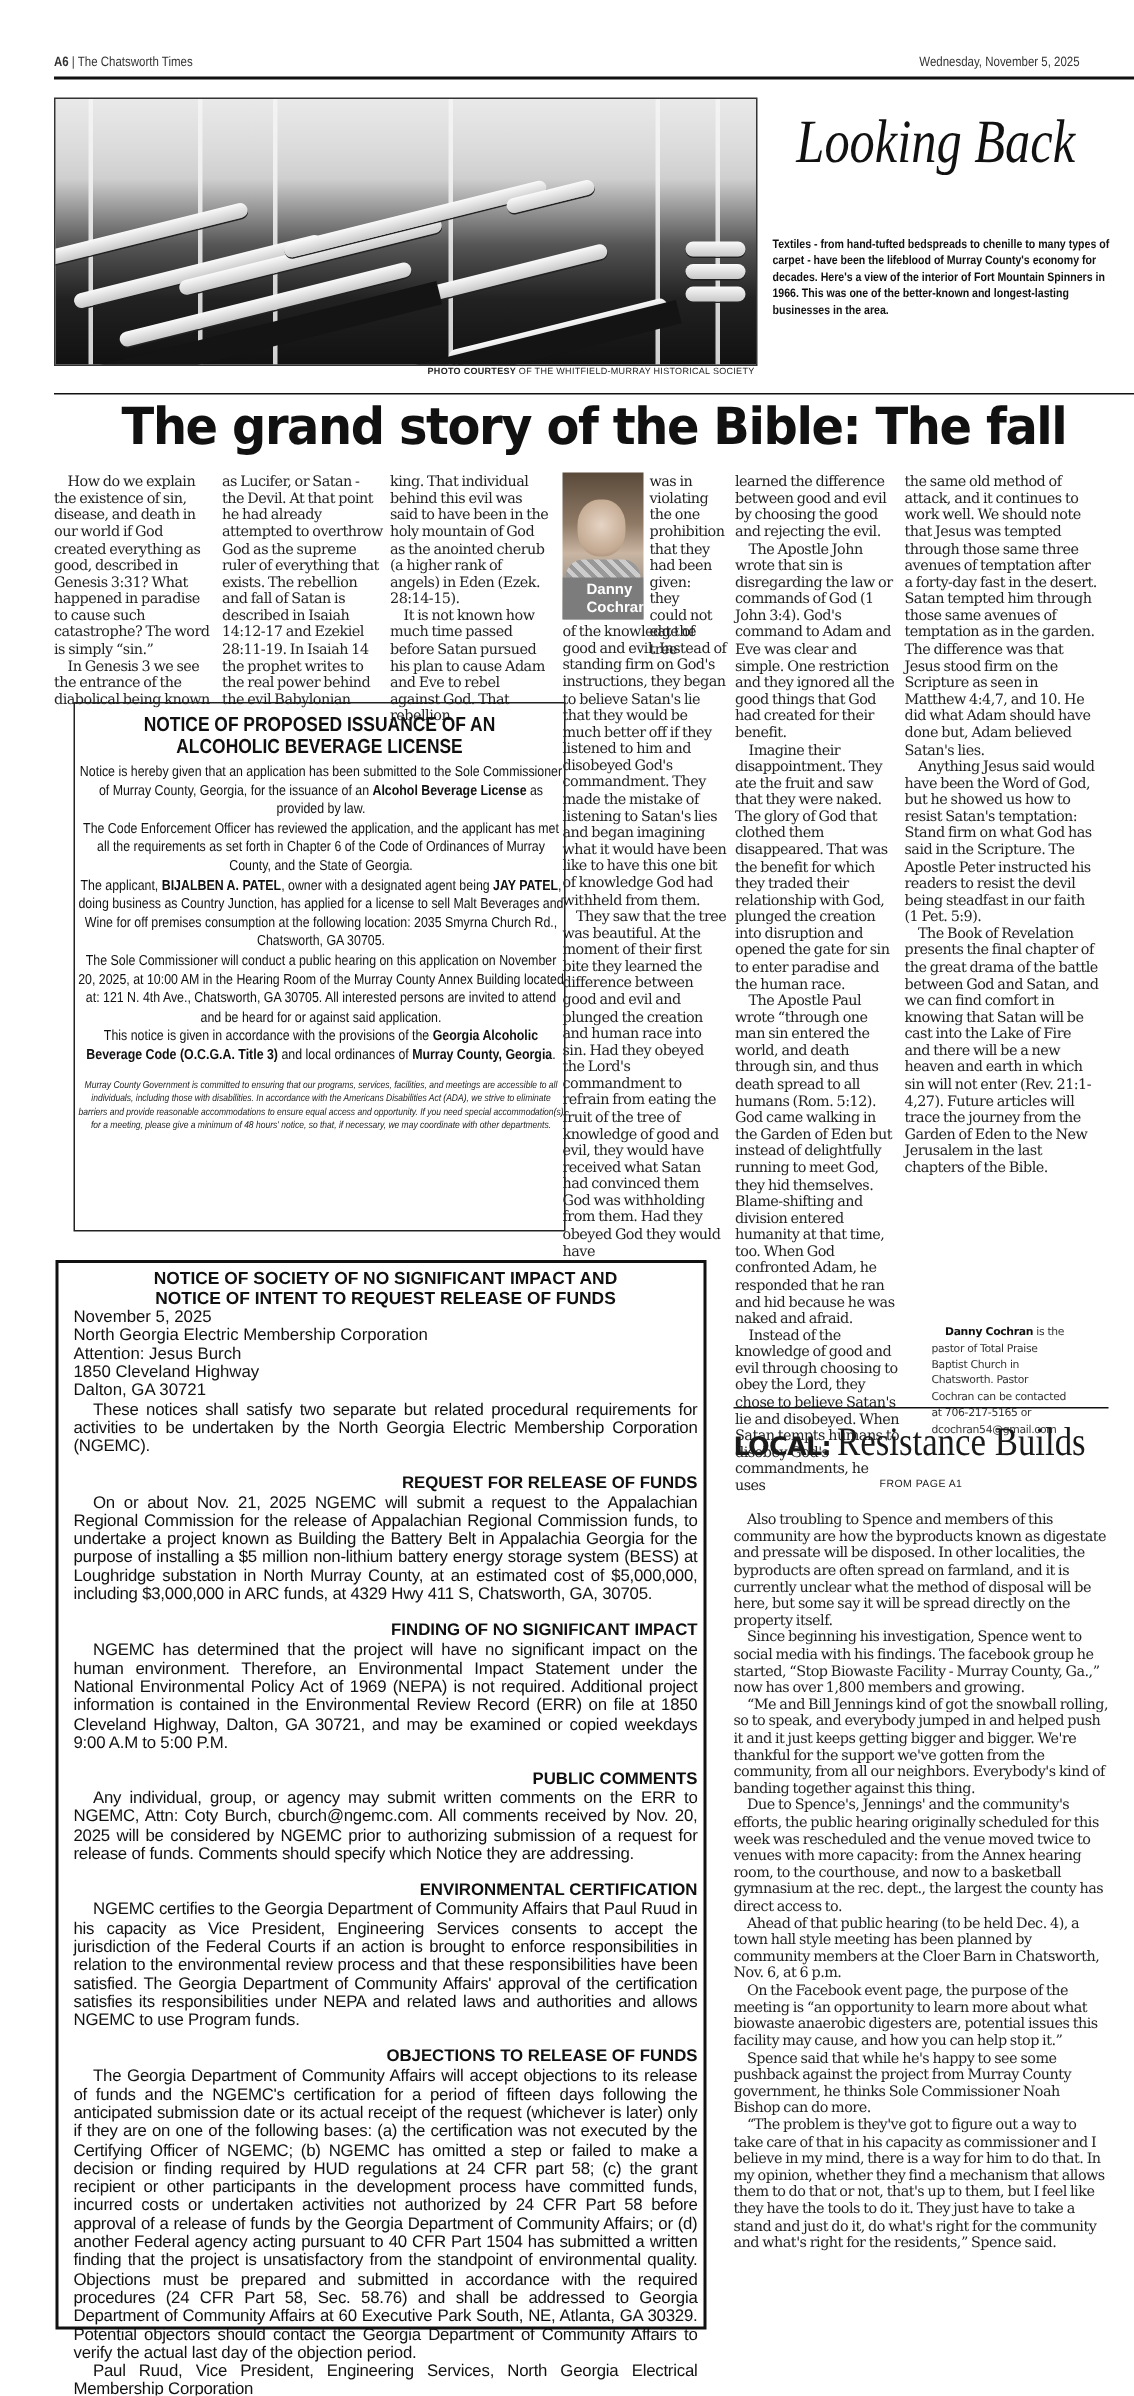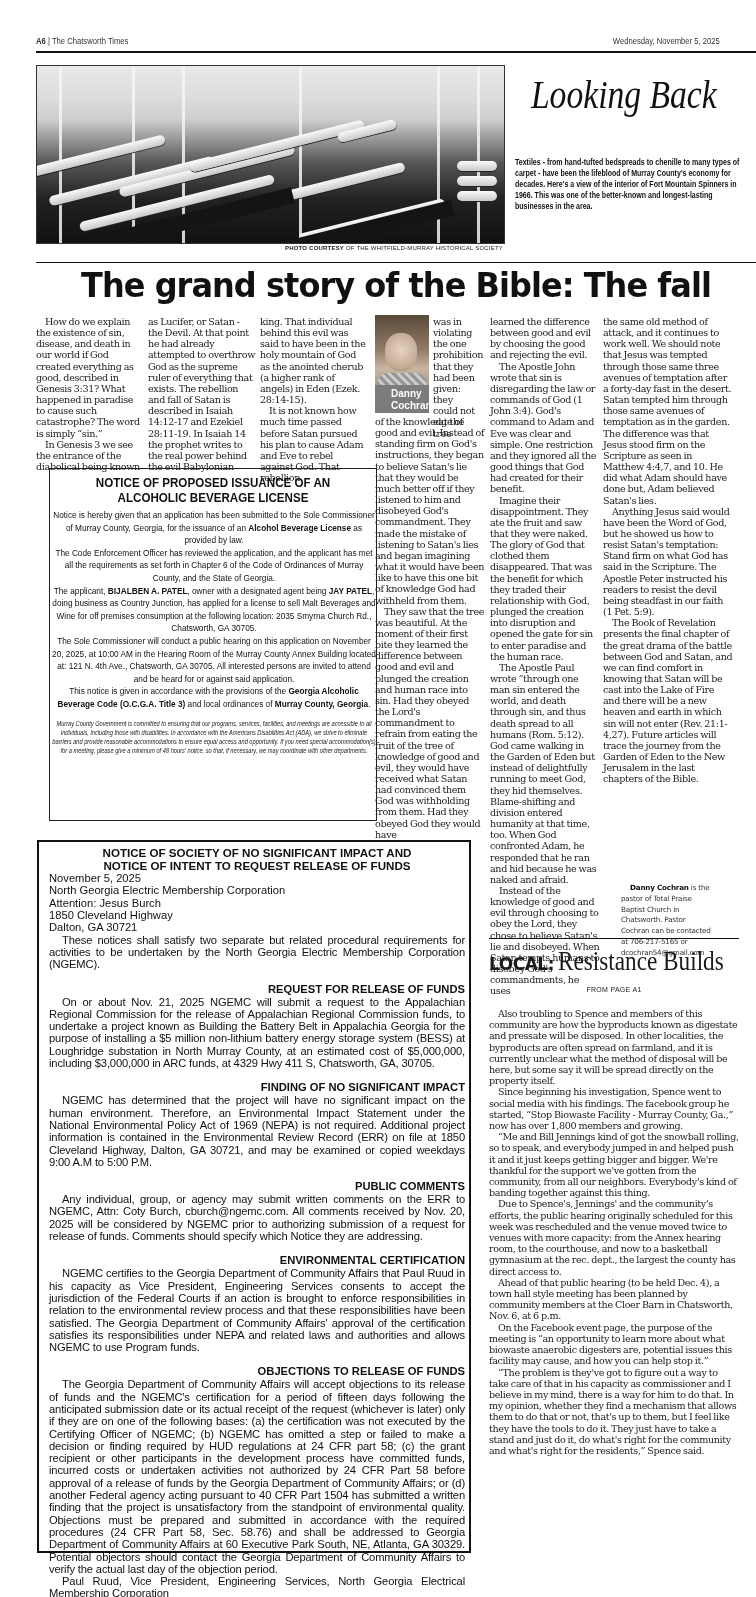"Spence said that while he's" p { html: none -> <p>Spence said that while he's happy to see some pushback against the project from Murray County government, he thinks Sole Commissioner Noah Bishop can do more.</p> }
